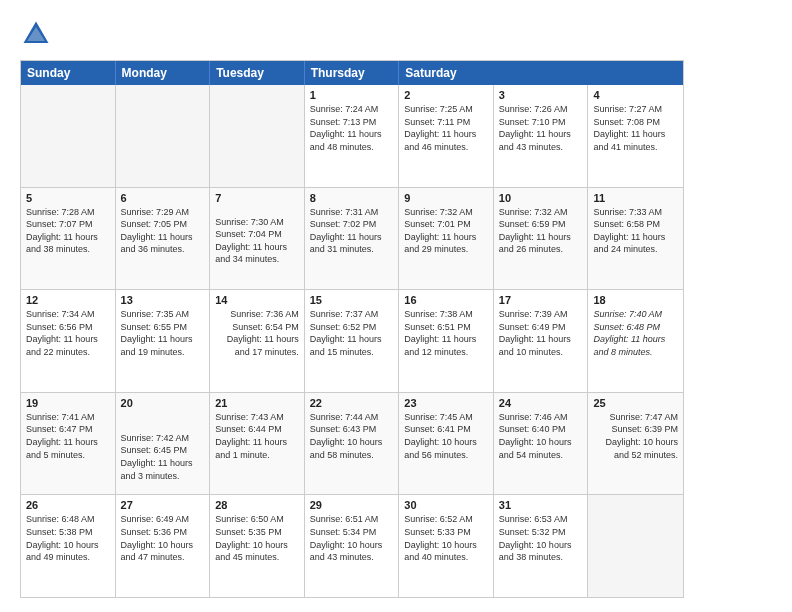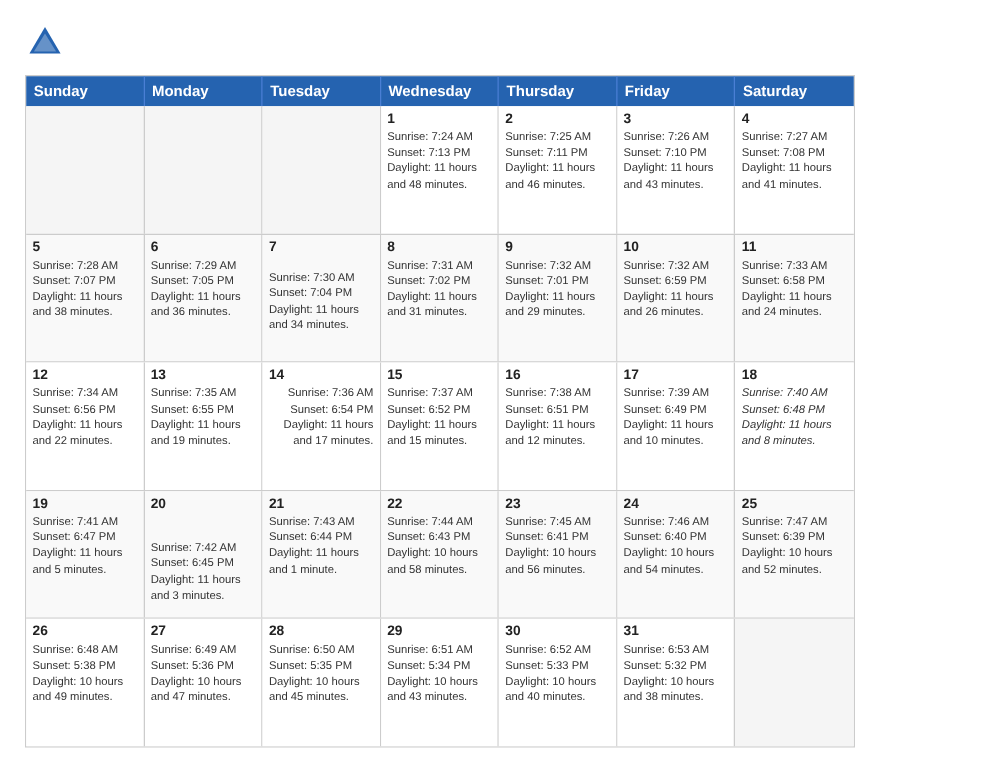"Wednesday" div.cal-header-cell { html: <div>Wednesday</div> -> none }
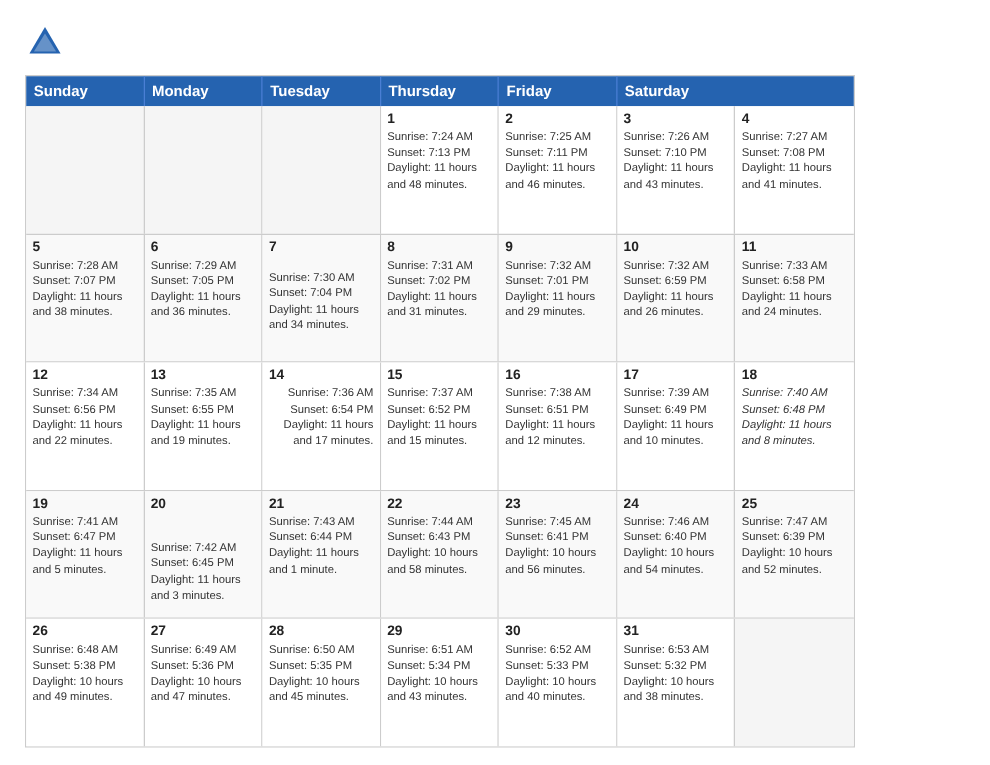"Friday" div.cal-header-cell { html: <div>Friday</div> -> none }
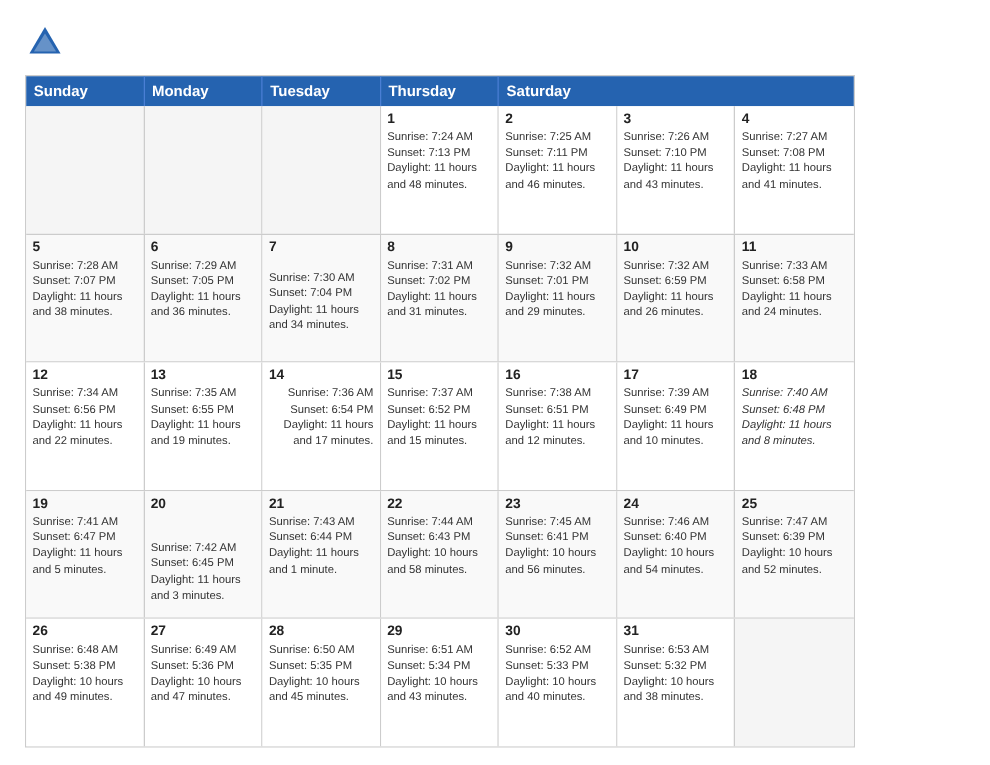"Sunrise: 7:47 AM" div.cell-info { text-align: none -> right }
